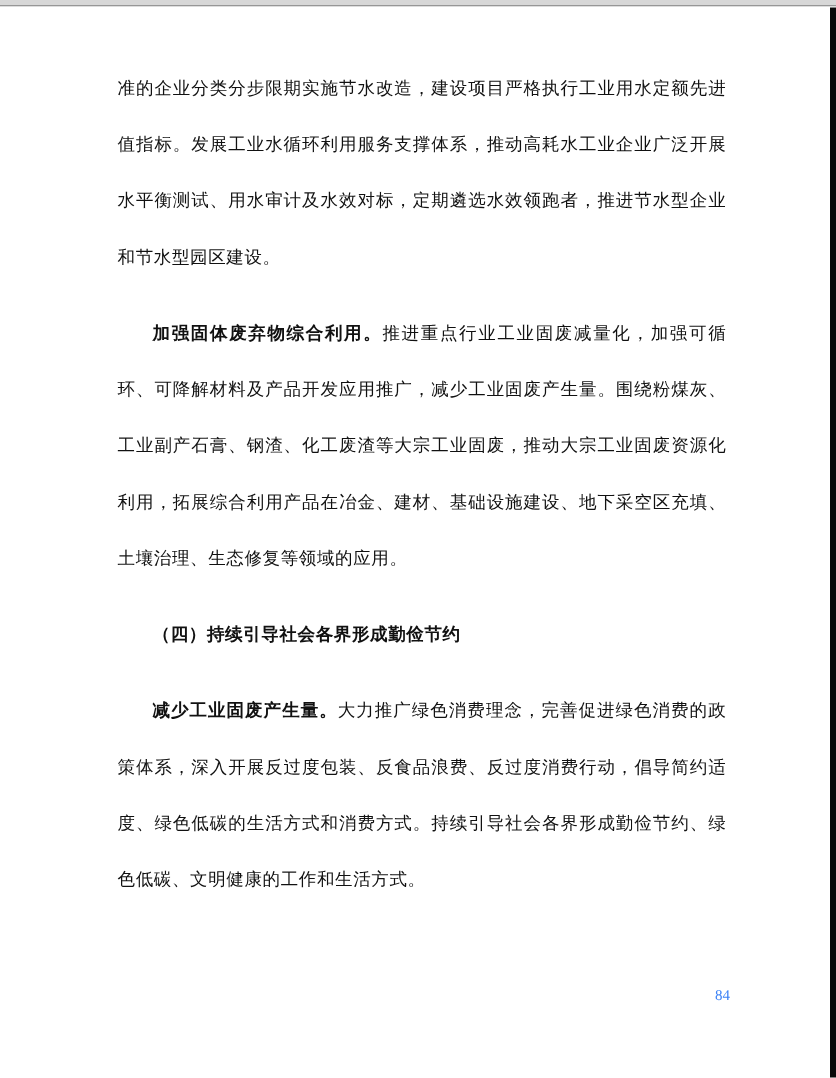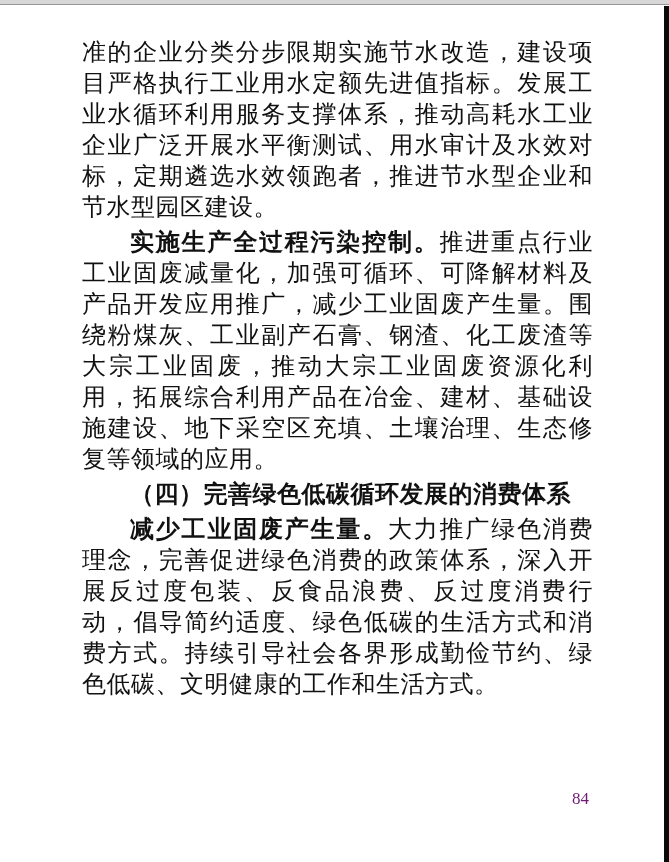"准的企业分类分步限期实施节水改造，建设项目严格执行工业用水定额先进值指标。发展工" .para { font-size: 24px -> 14px; line-height: 31px -> 45px; margin: 4px -> 16px }
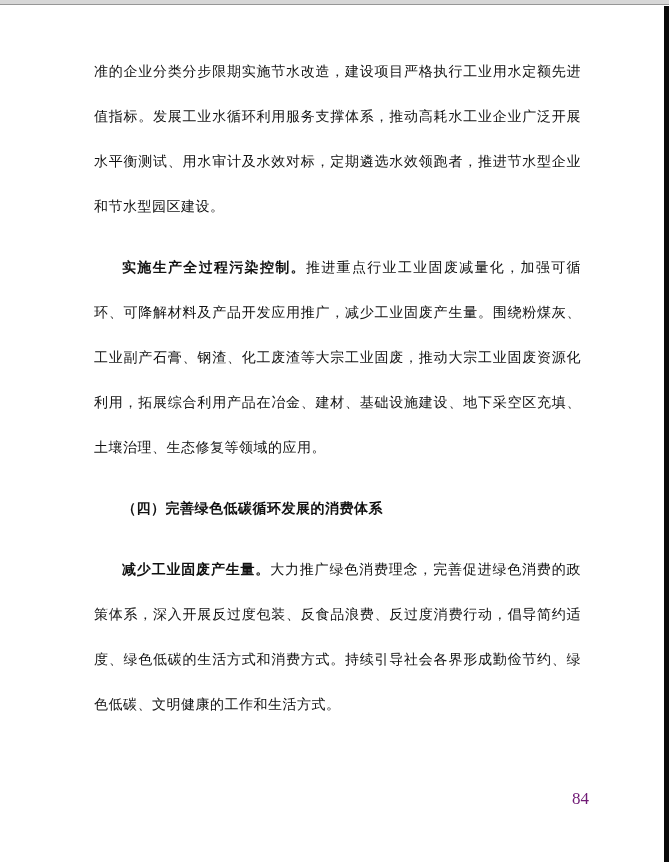"实施生产全过程污染控制。" b { text: 实施生产全过程污染控制 -> 加强固体废弃物综合利用 }
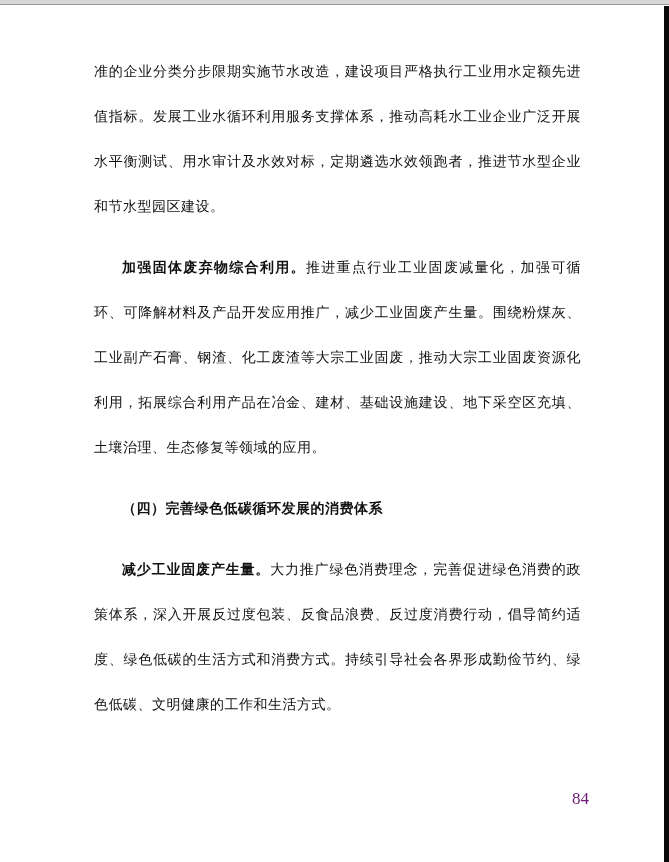"（四）完善绿色低碳循环发展的消费体系" p.para { text: 完善绿色低碳循环发展的消费体系 -> 持续引导社会各界形成勤俭节约 }
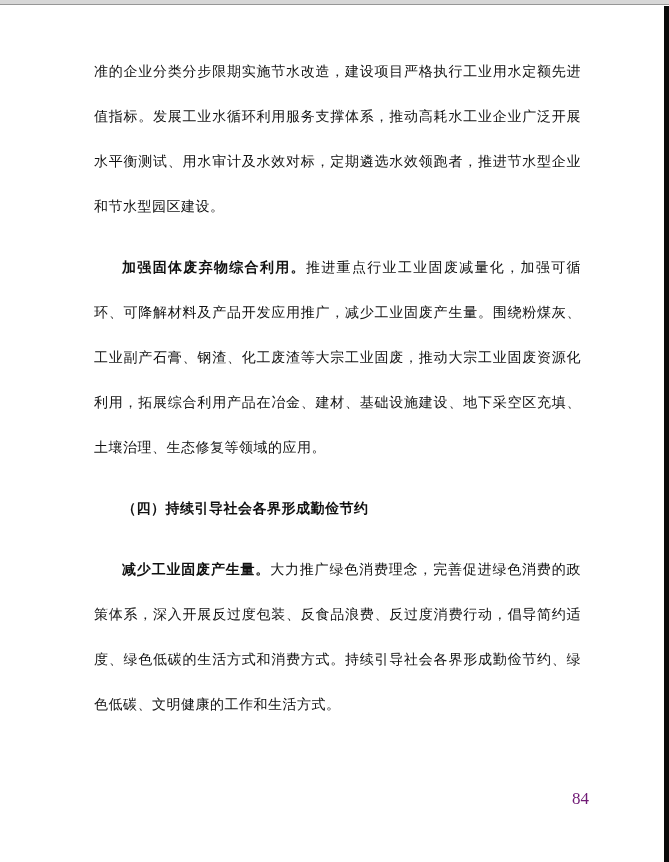"84" .page-number { color: #701a75 -> #3b82f6; font-size: 17px -> 12px }
